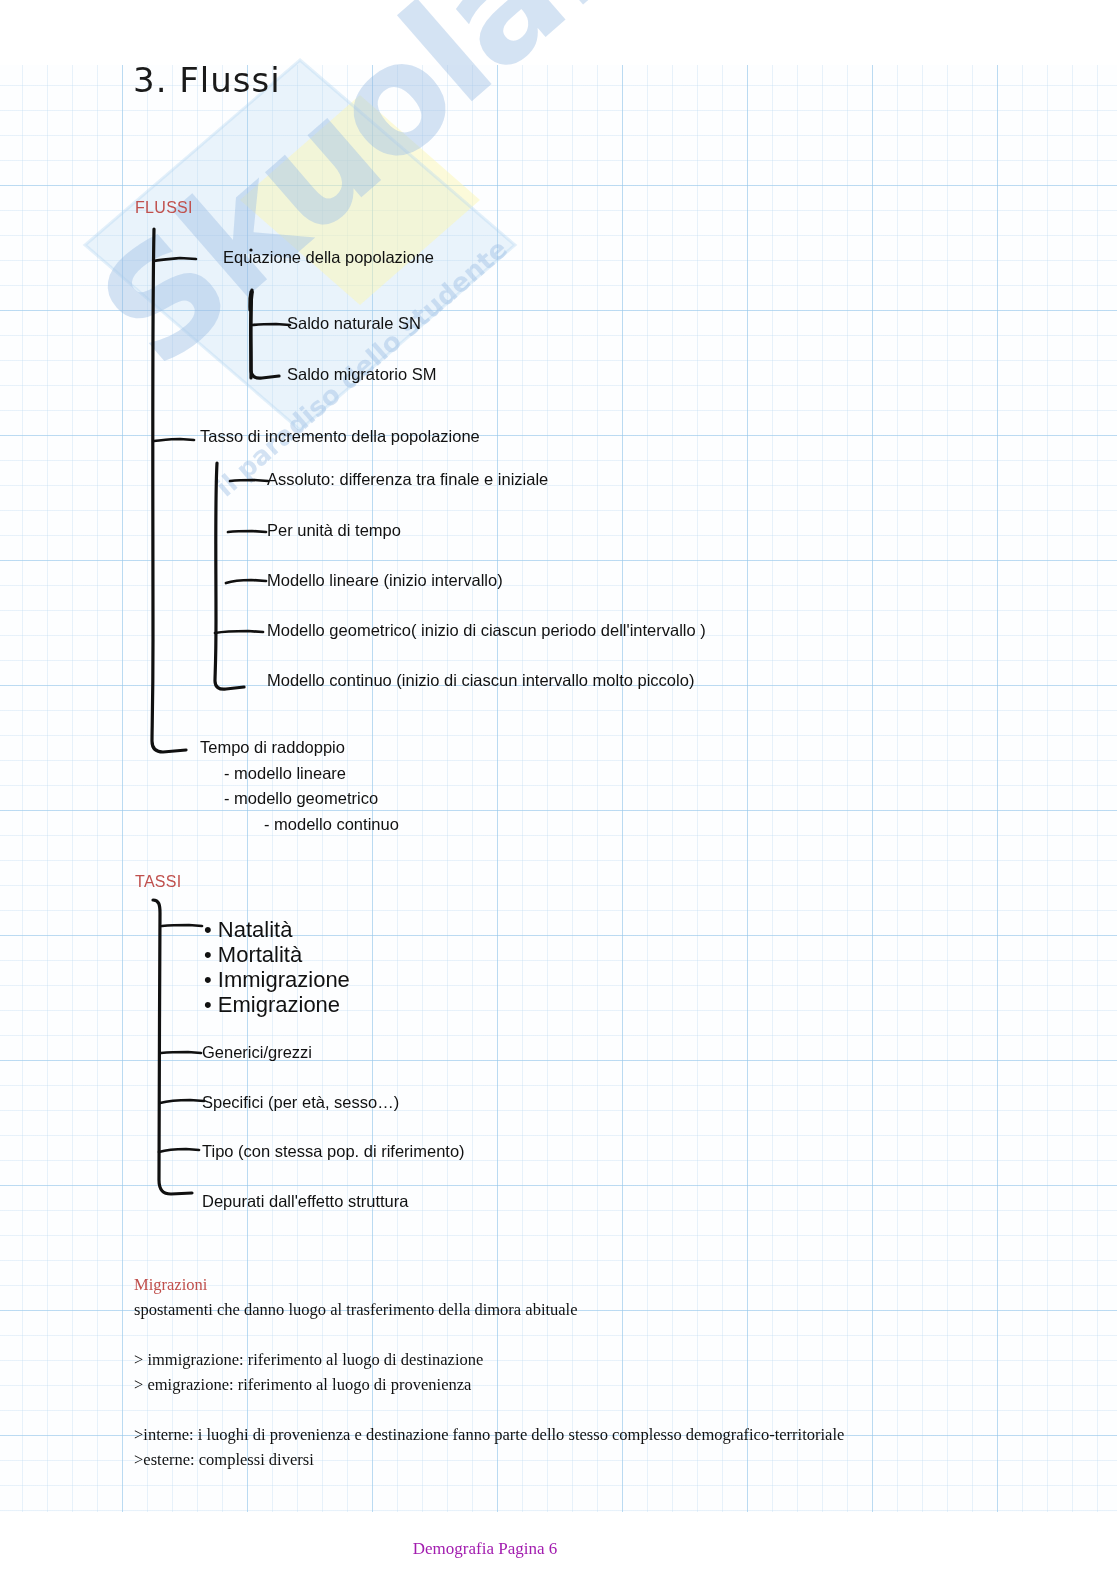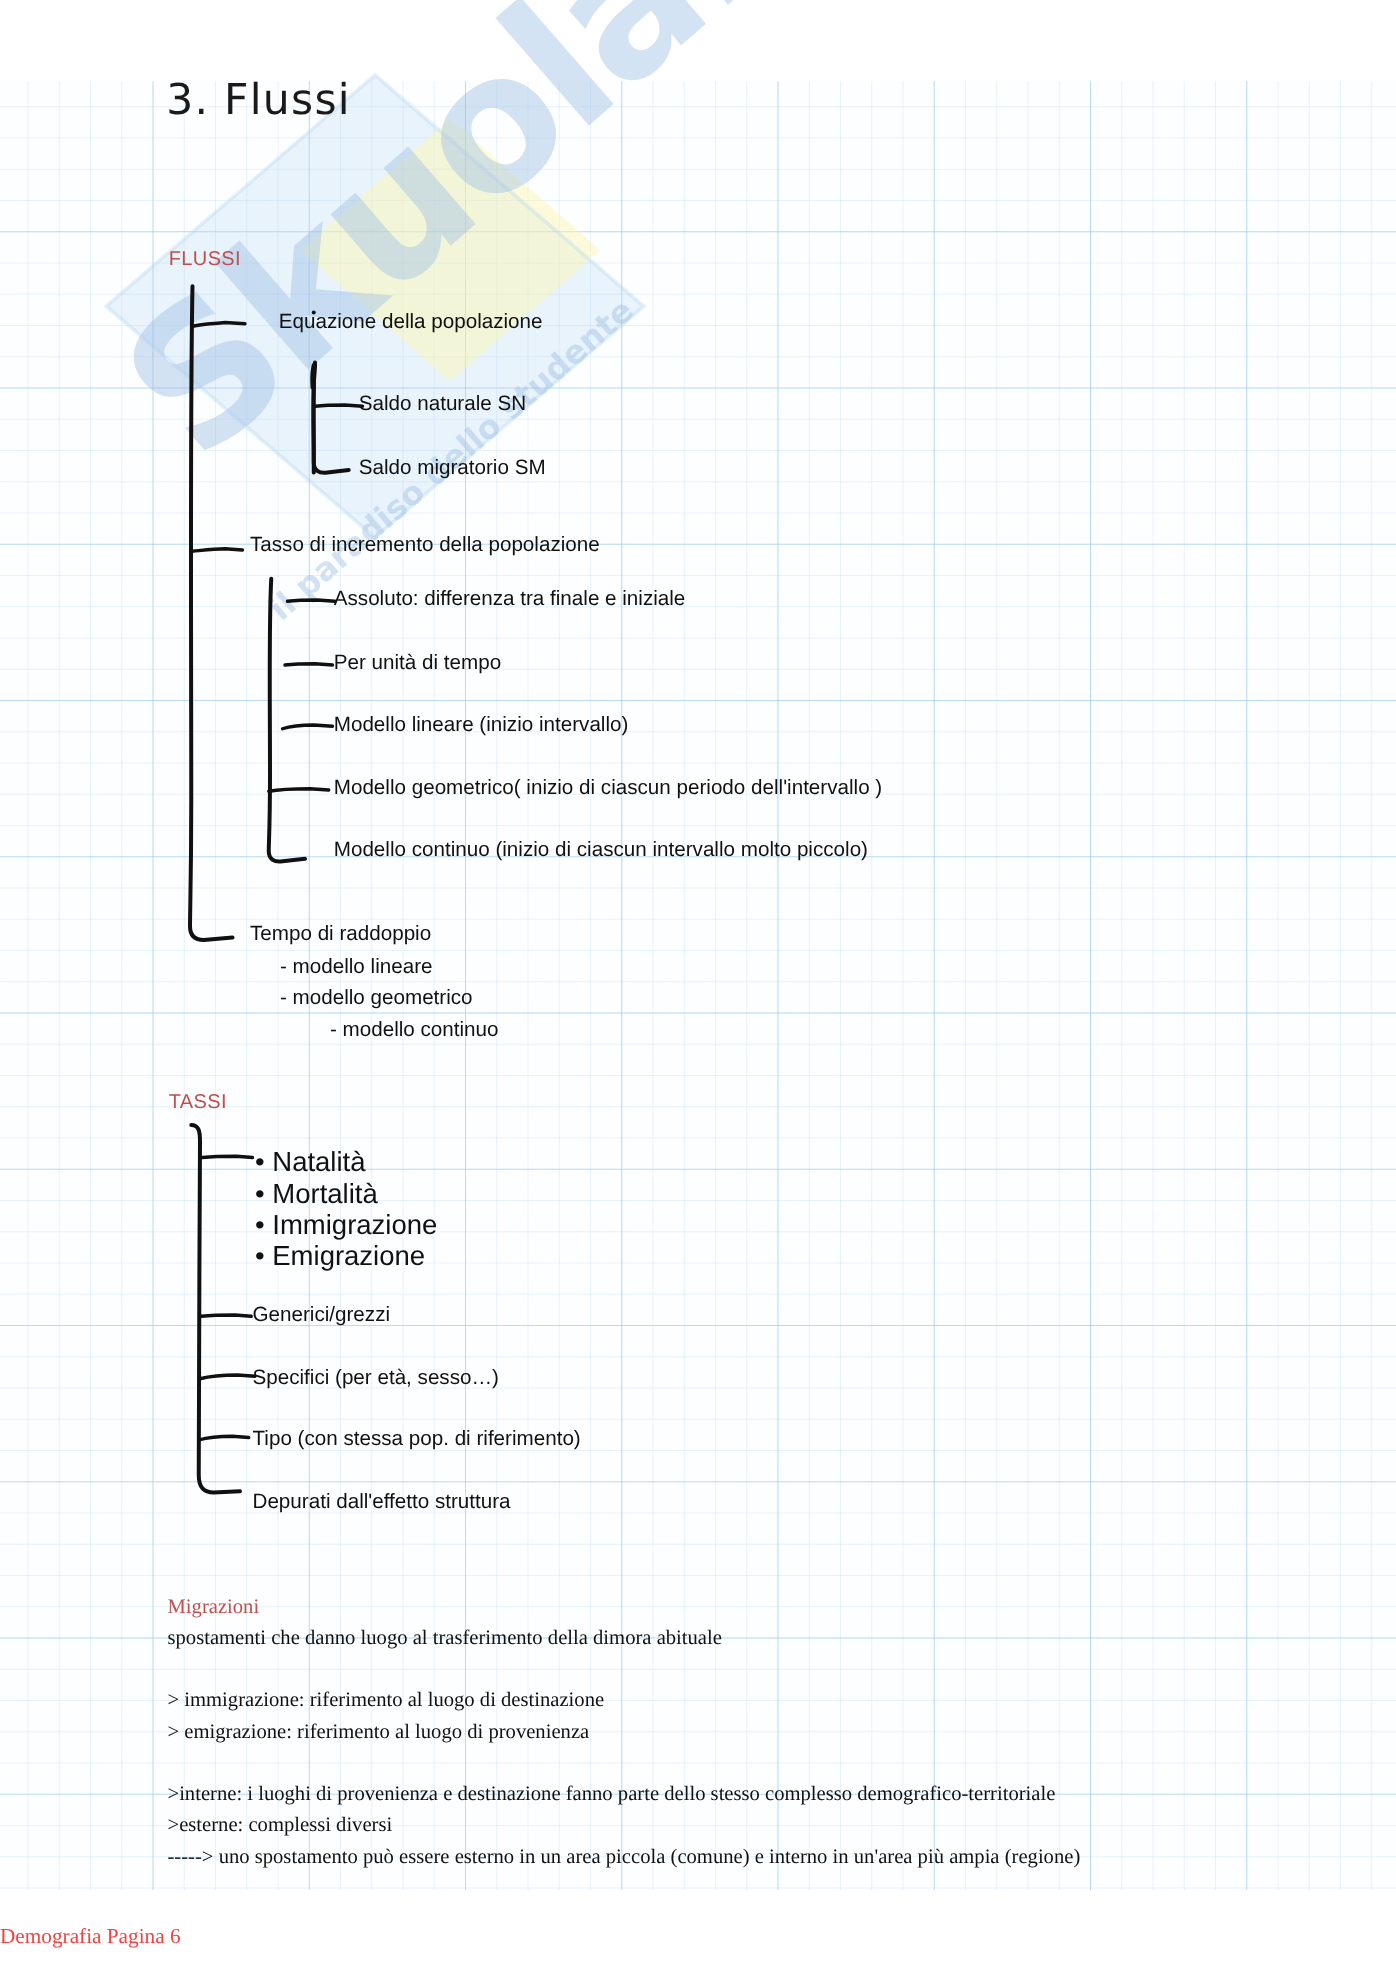"-----> uno spostamento può essere" div.para { html: <div>-----&gt; uno spostamento può essere esterno in un area piccola (comune) e interno in un'area più ampia (regione)</div> -> none }
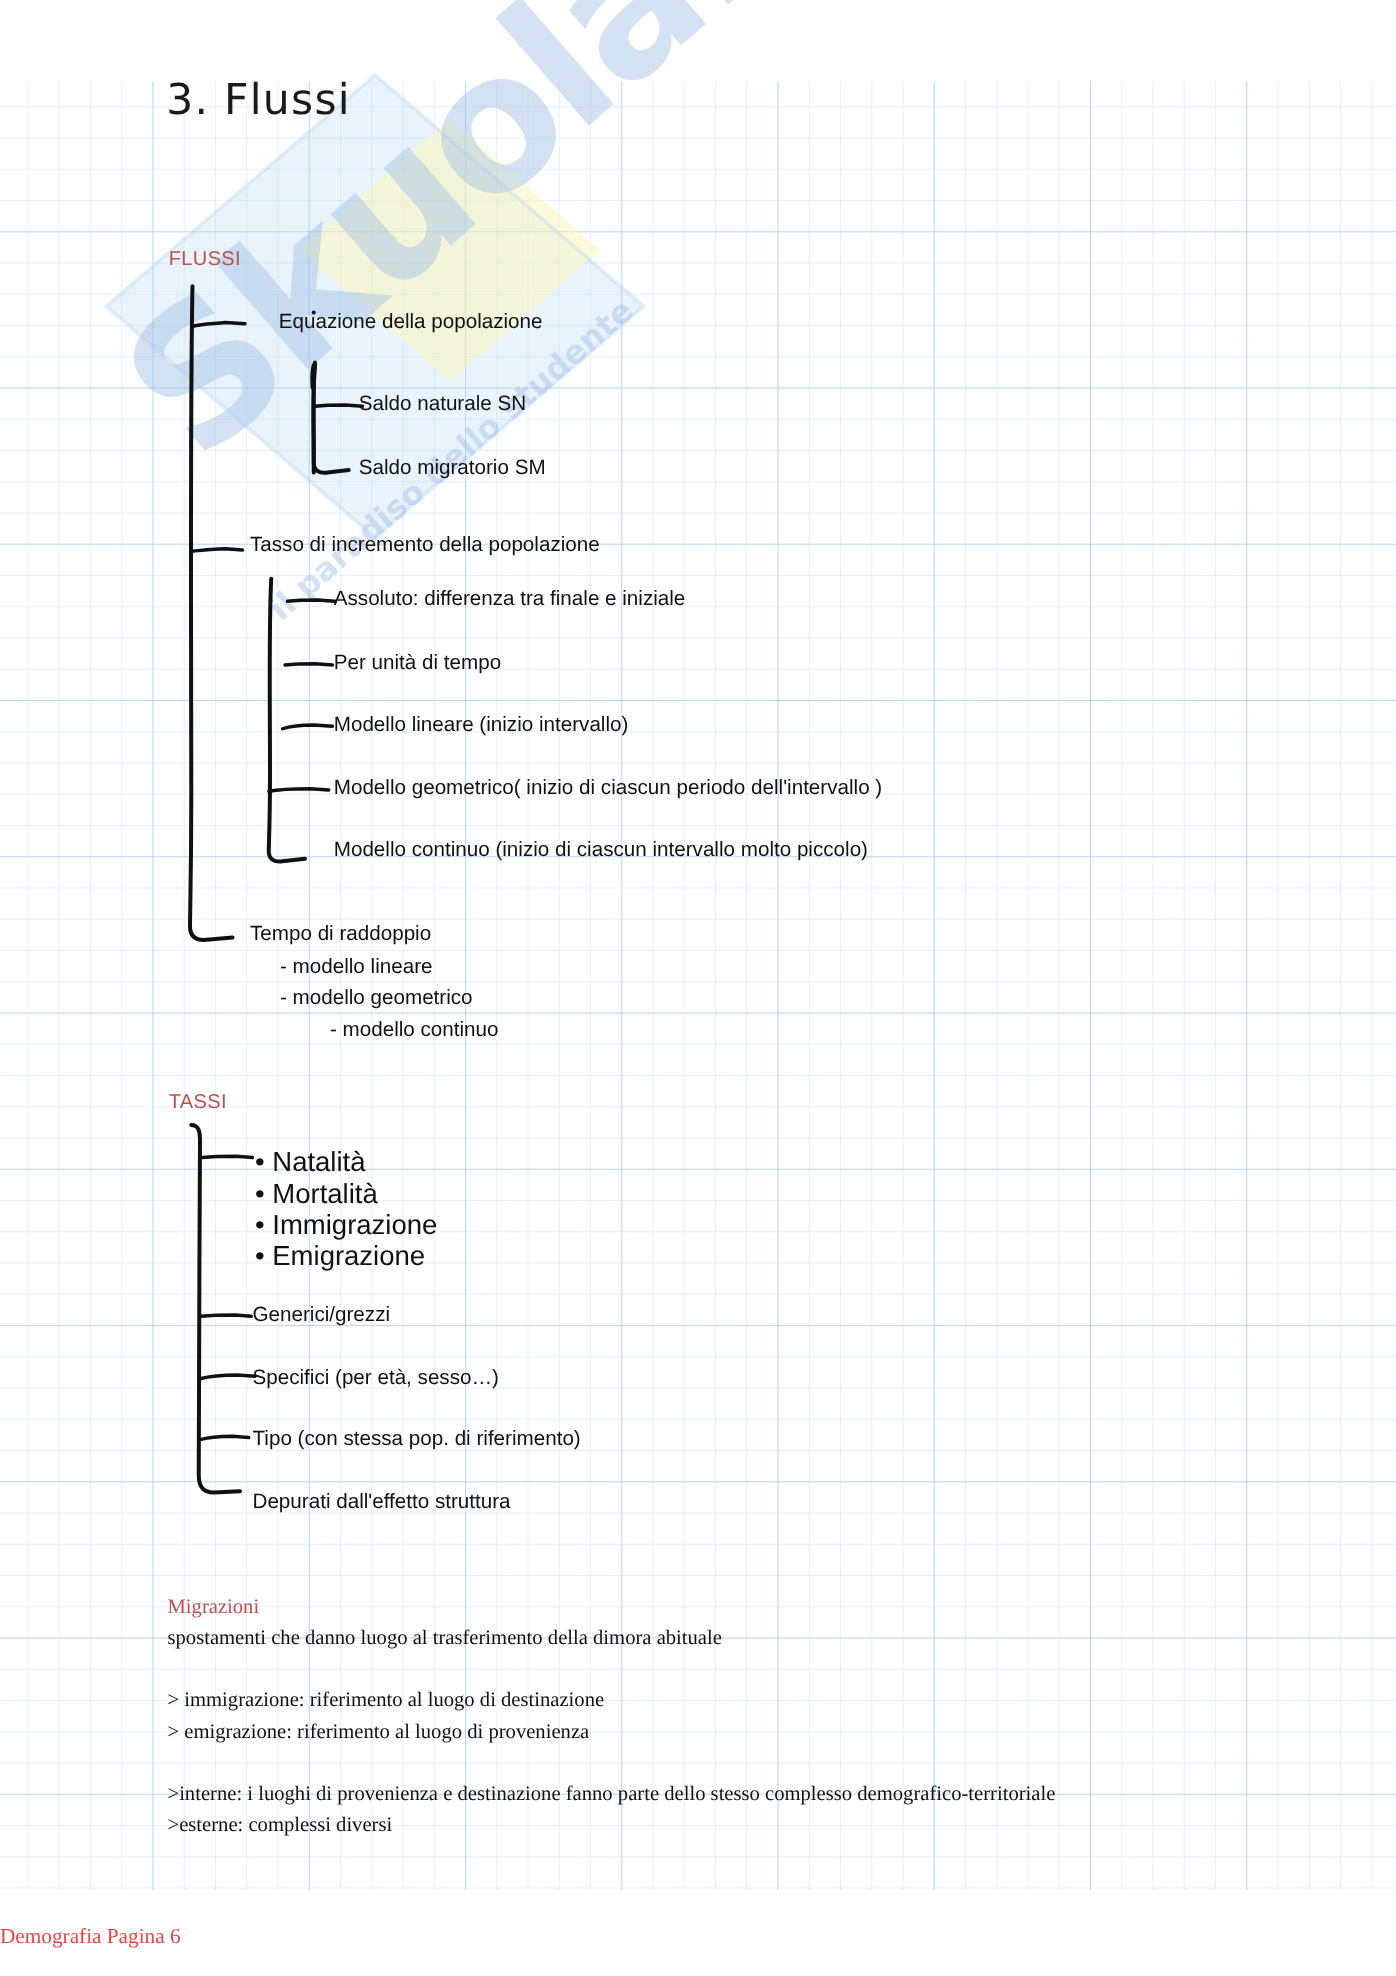"Demografia Pagina 6" .footer { color: #ef4444 -> #a21caf; text-align: left -> center }
